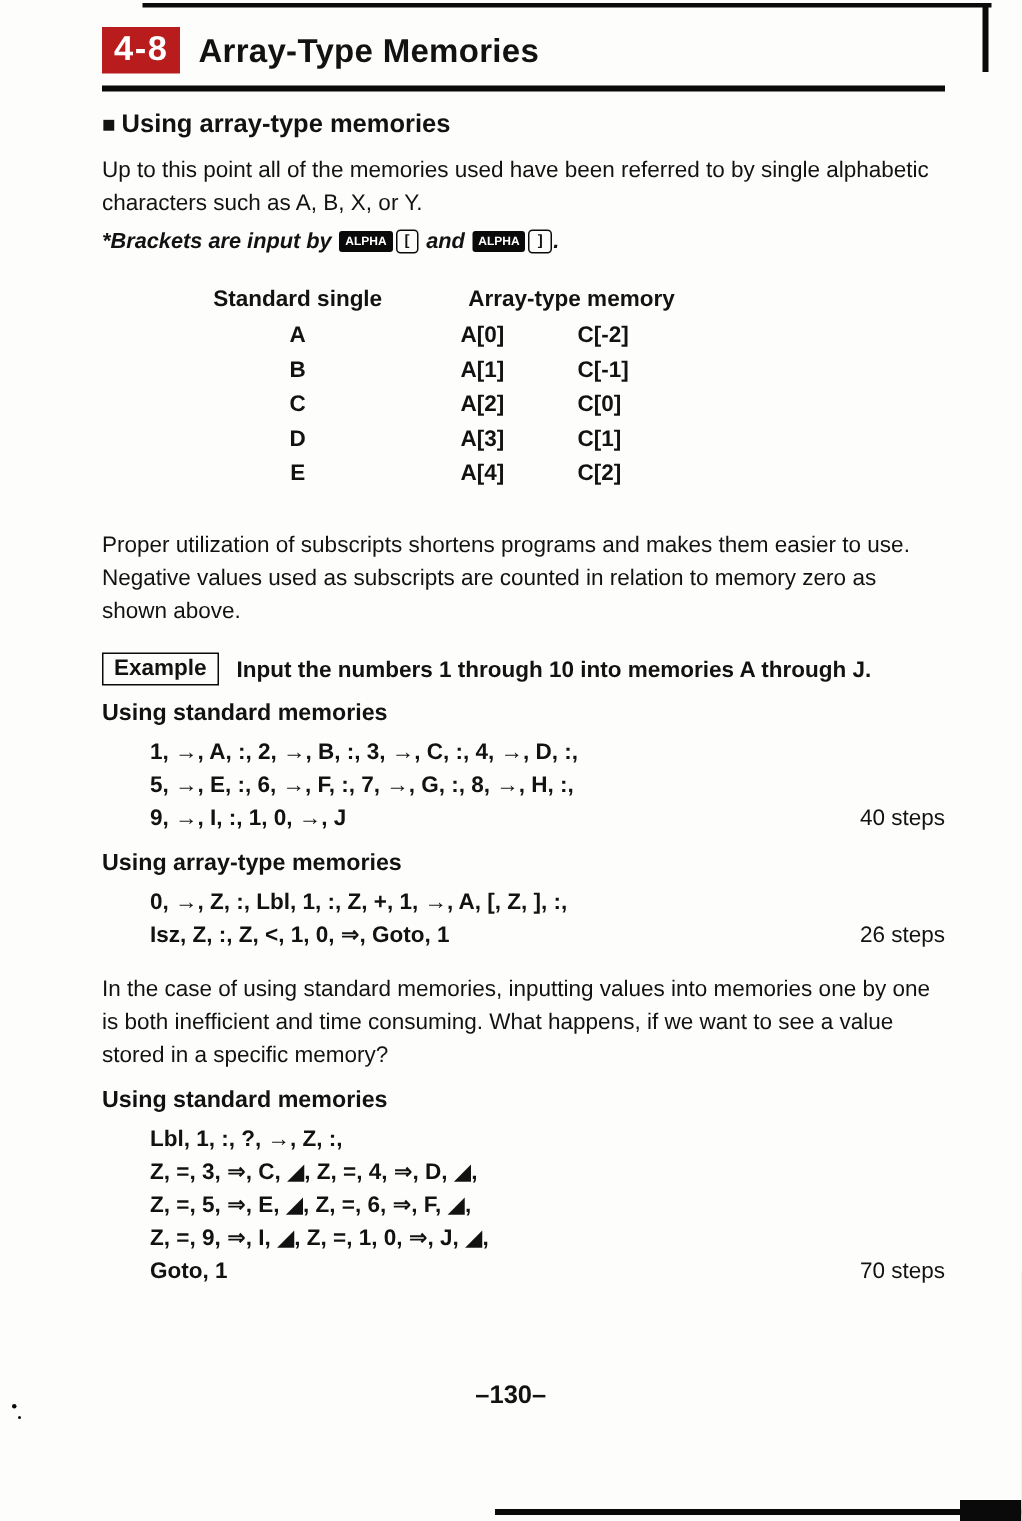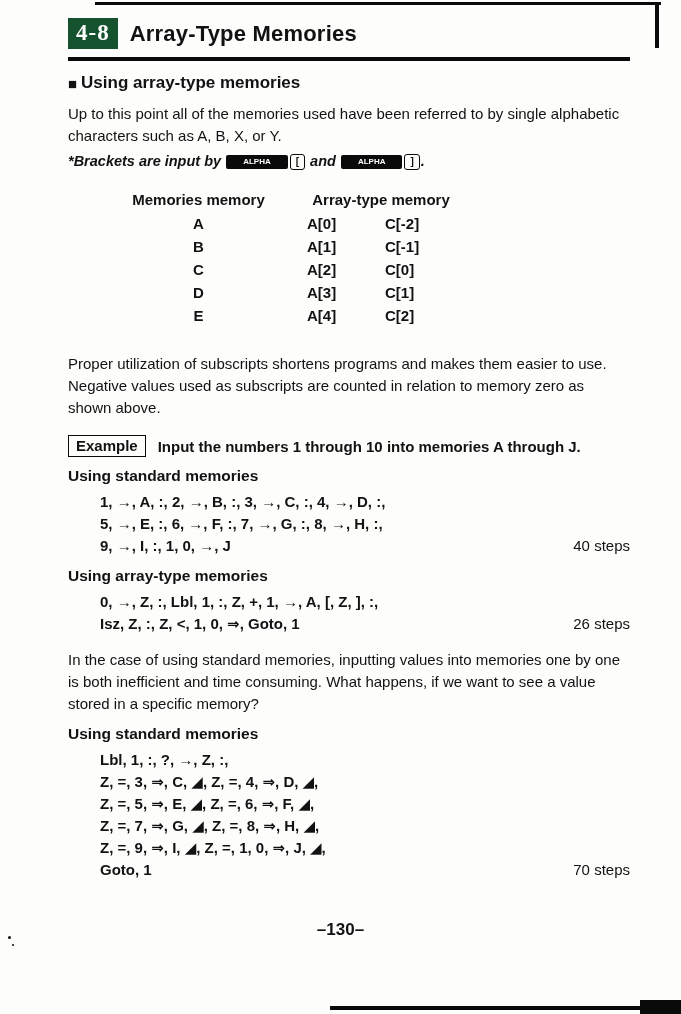"4-8" .section-badge { background: #14532d -> #b91c1c; font-family: Liberation Serif, serif -> none }
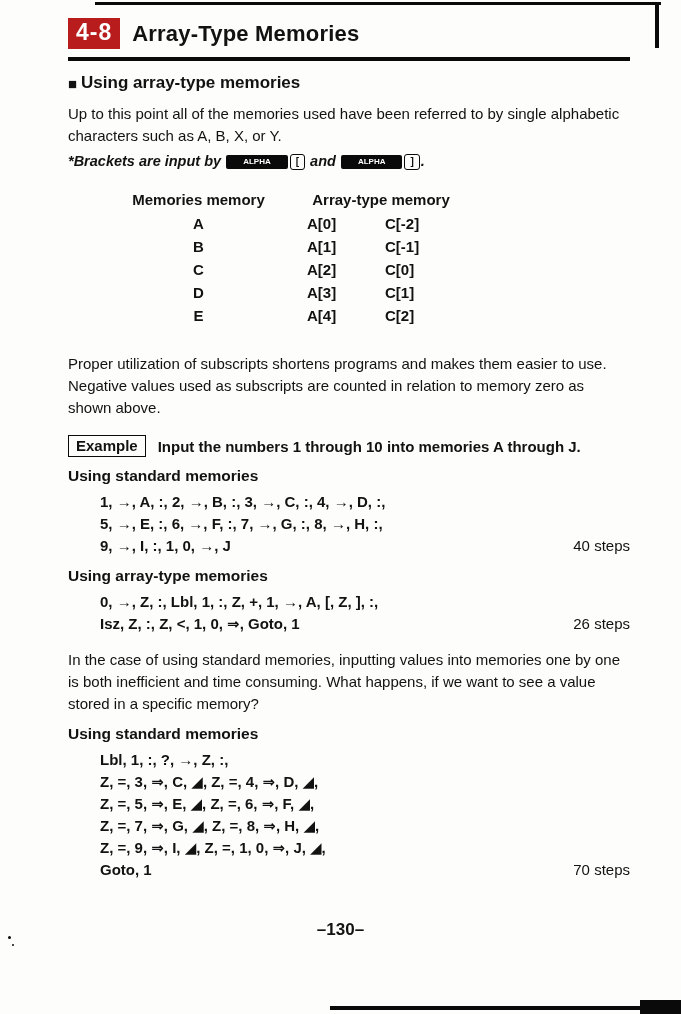"ALPHA" .alpha-key { padding: 3px 17px -> 3px 4px }
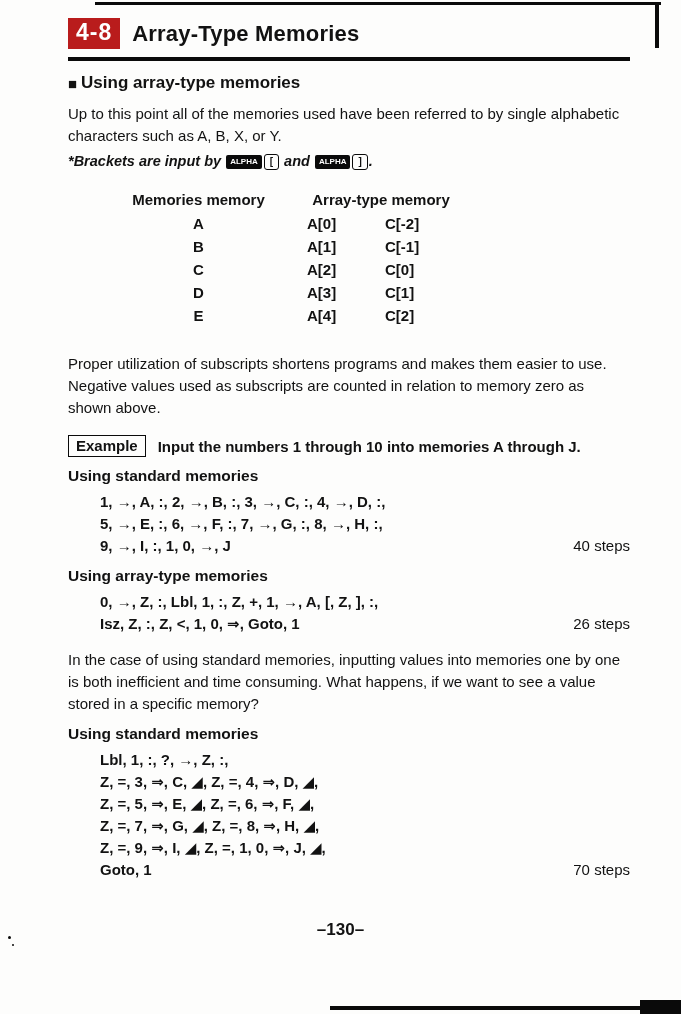"Memories memory" span.mt-h1 { text: Memories memory -> Standard single }
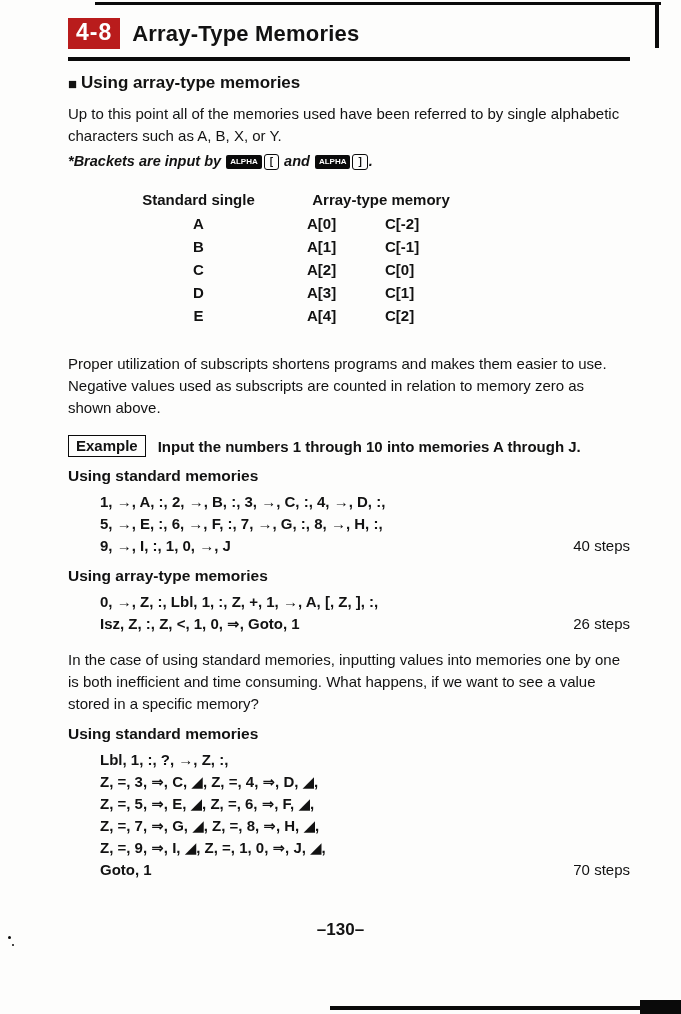"Z, =, 7, ⇒, G," div.prog-line { html: <div>Z, =, 7, ⇒, G, ◢, Z, =, 8, ⇒, H, ◢,</div> -> none }
